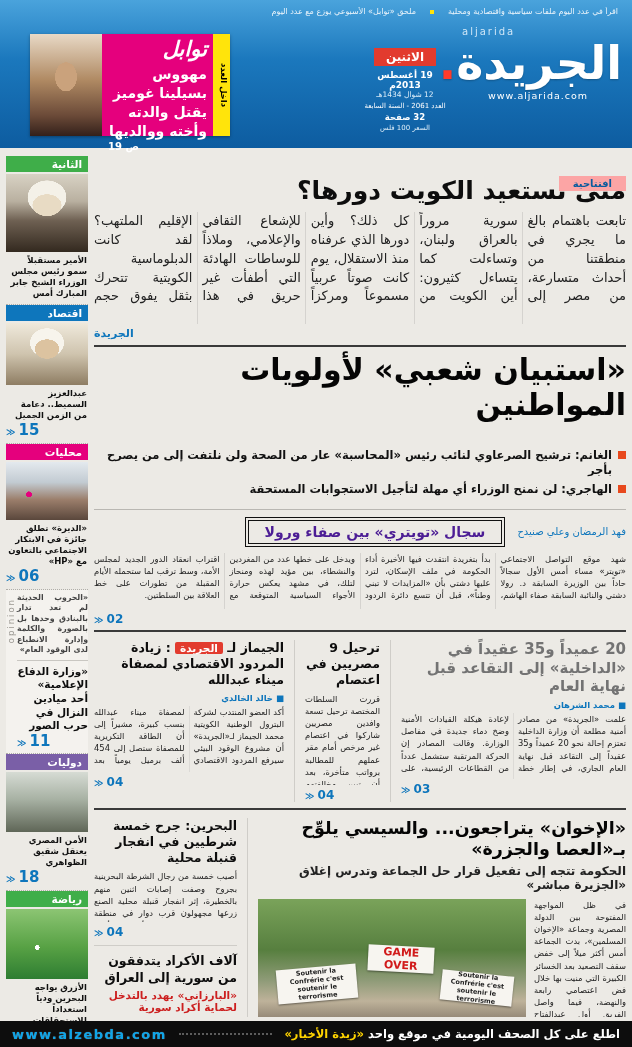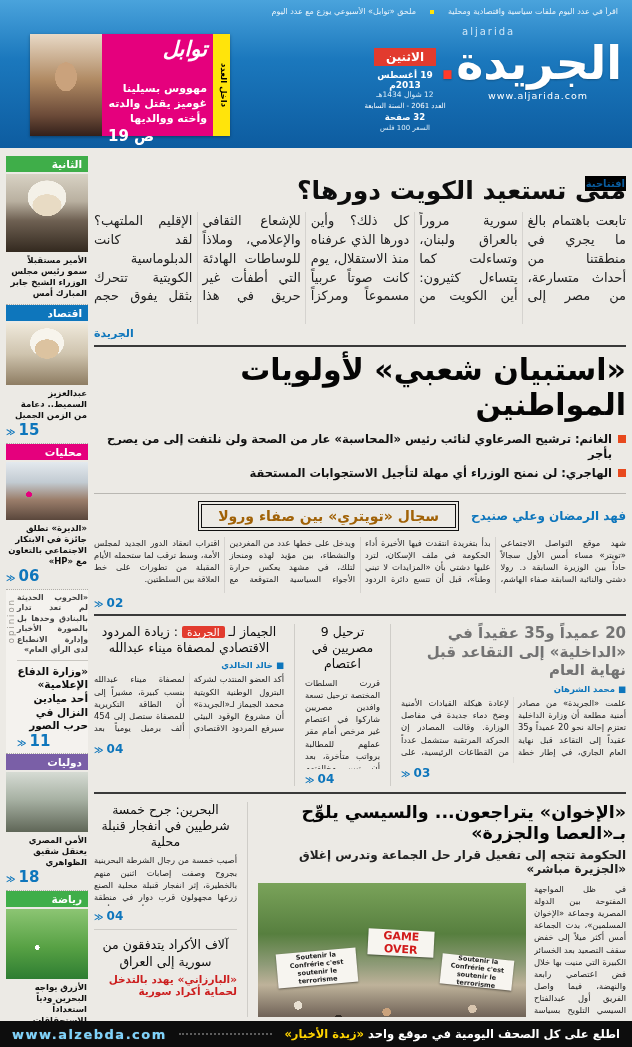"مهووس بسيلينا غوميز يقتل والدته" .promo-headline { font-size: 11px -> 14px; margin-top: 22px -> 5px }
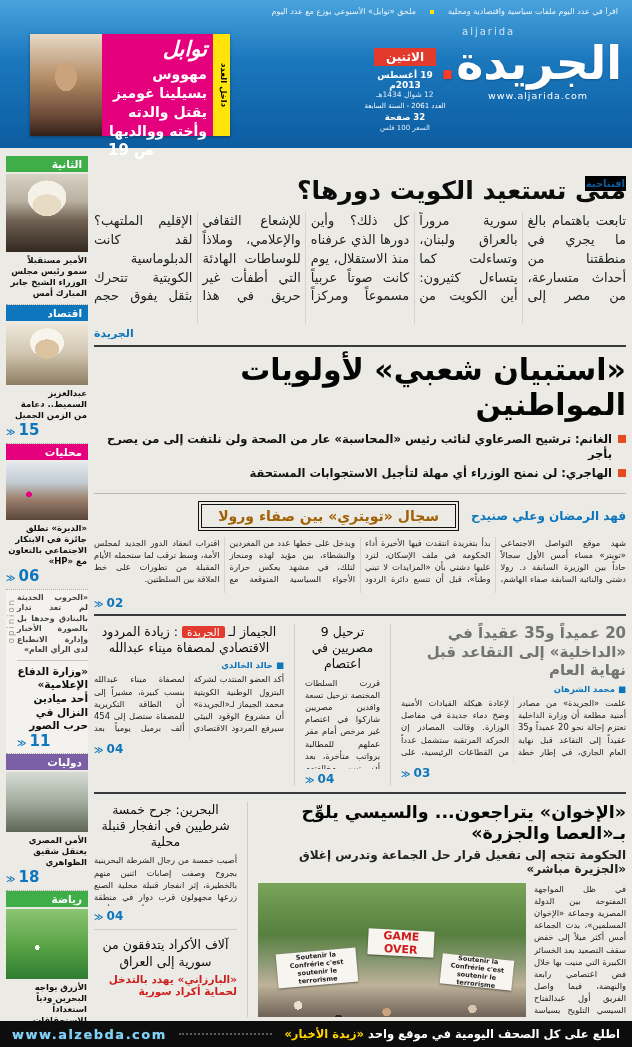"ص 19" .promo-page { font-size: 15px -> 10px }
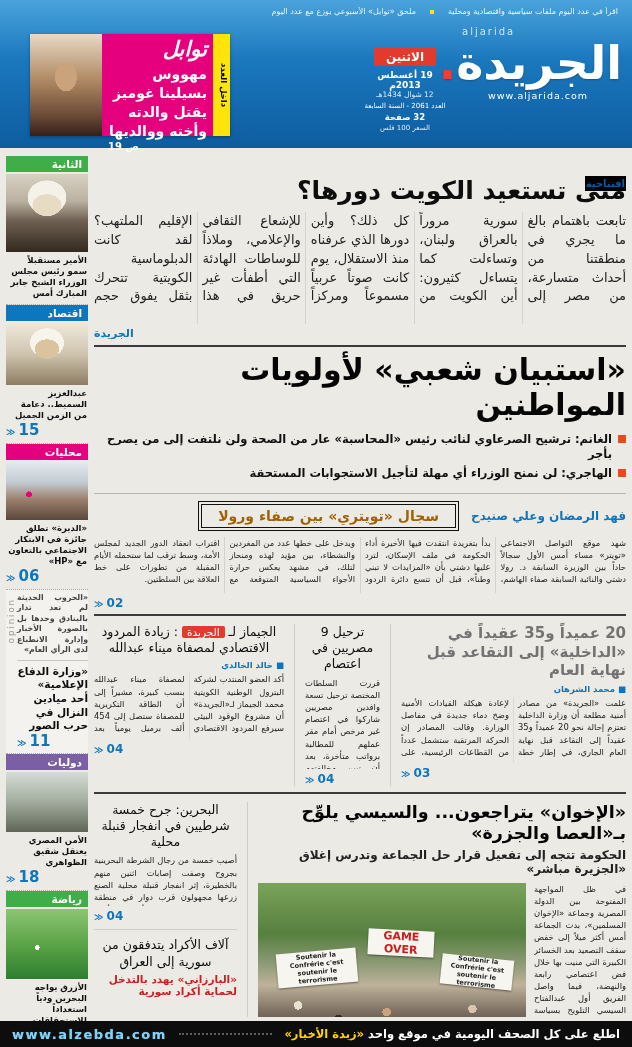"افتتاحية" .ed-tag { background: #000000 -> #fca5a5; padding: 2px 1px -> 2px 14px }
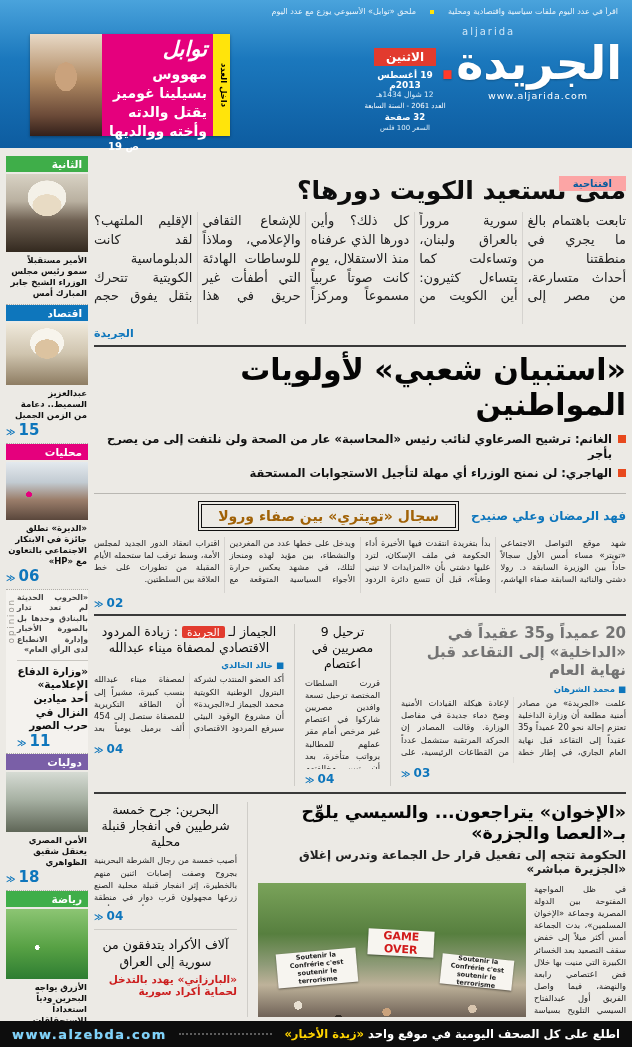"«استبيان شعبي» لأولويات المواطنين" .lead-title { margin-bottom: 10px -> 26px }
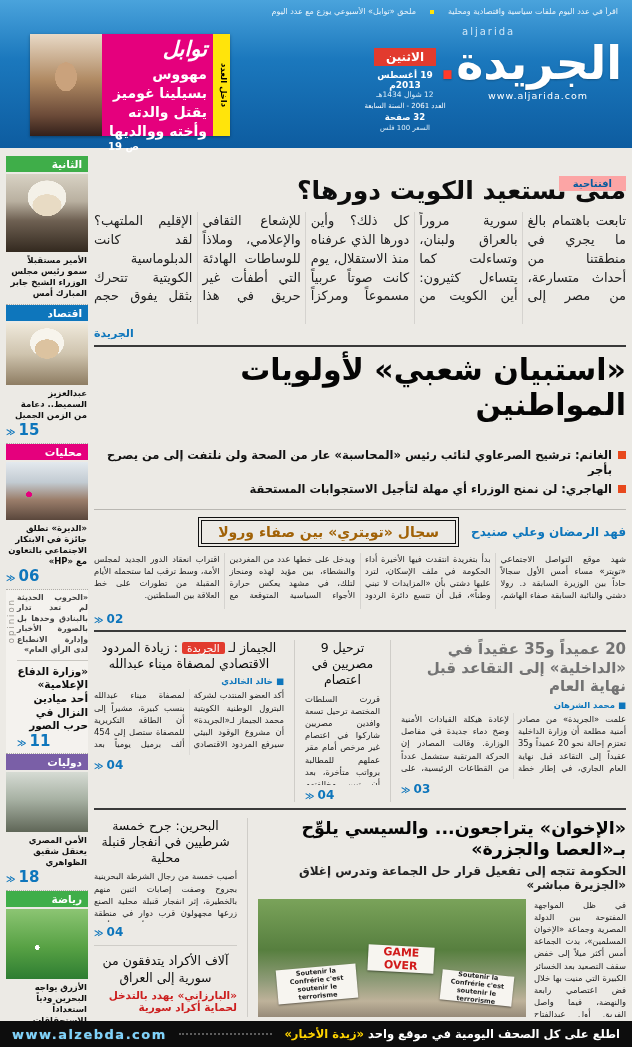"سجال «تويتري» بين صفاء ورولا" .tw-title-inner { color: #a16207 -> #4c1d95 }
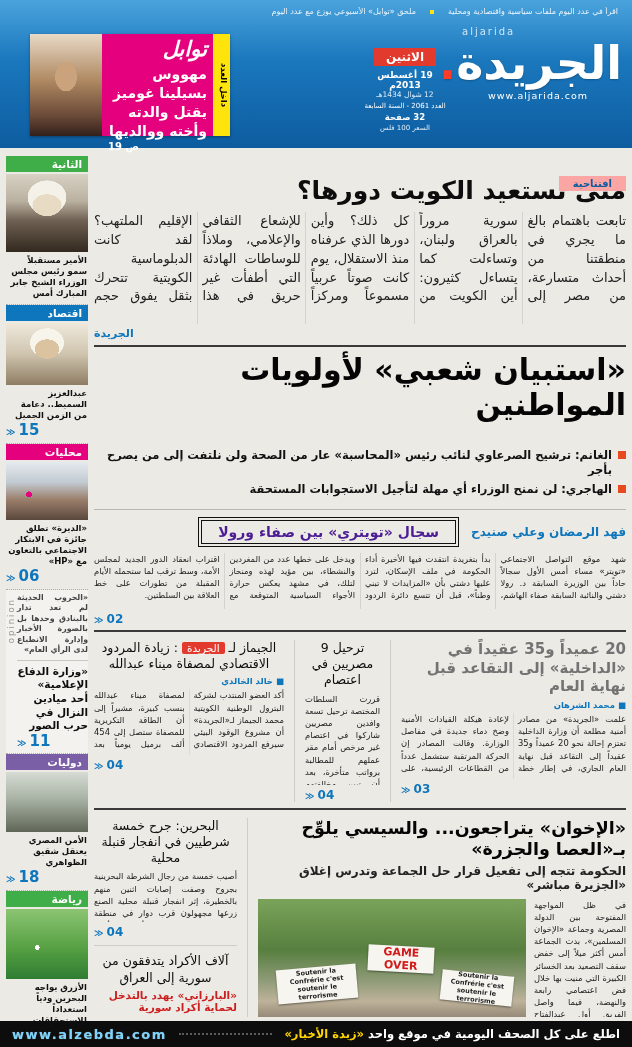"فهد الرمضان وعلي صنيدح" .tw-byline { font-size: 12px -> 10px; font-weight: bold -> normal }
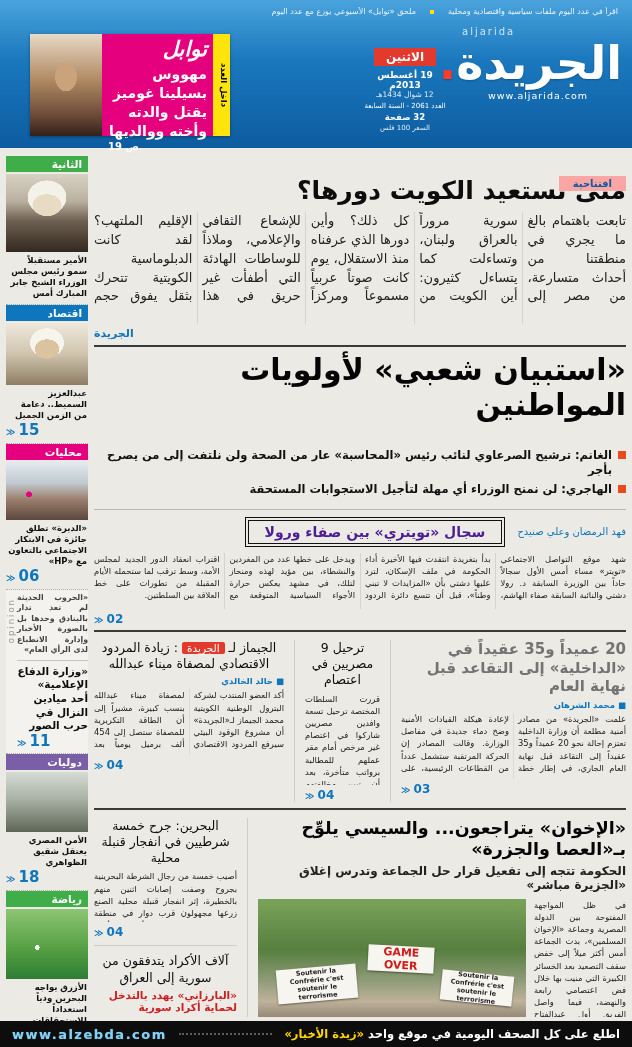"«الحروب الحديثة لم تعد تدار" div.op-quote { text: الأخبار وإدارة الانطباع لدى الرأي -> والكلمة وإدارة الانطباع لدى الوقود }
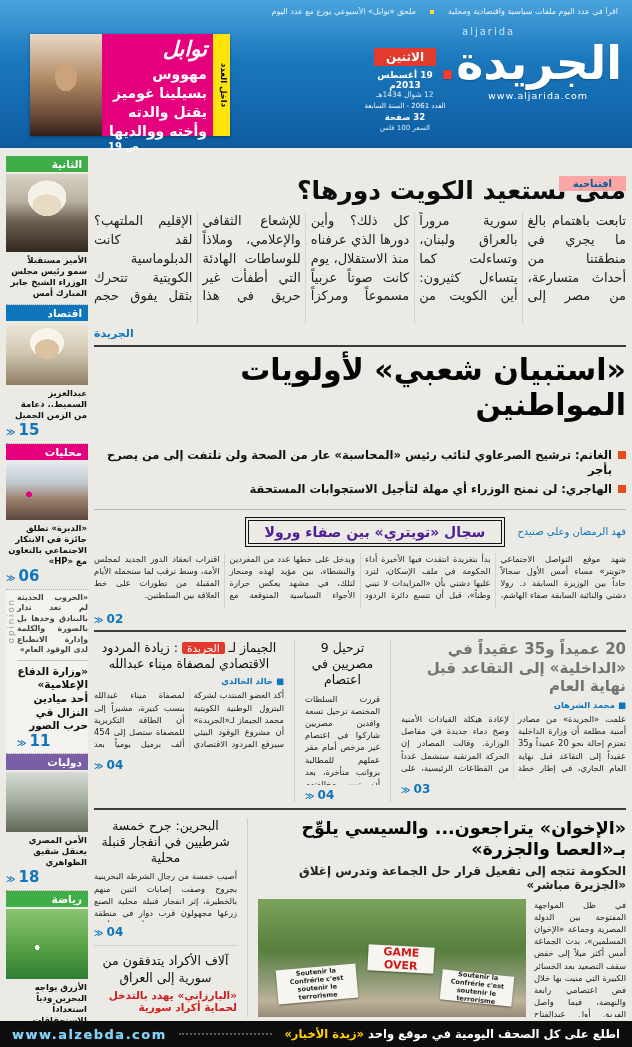"الجيماز لـ الجريدة : زيادة" .h-sm { font-weight: normal -> bold; text-align: center -> right }
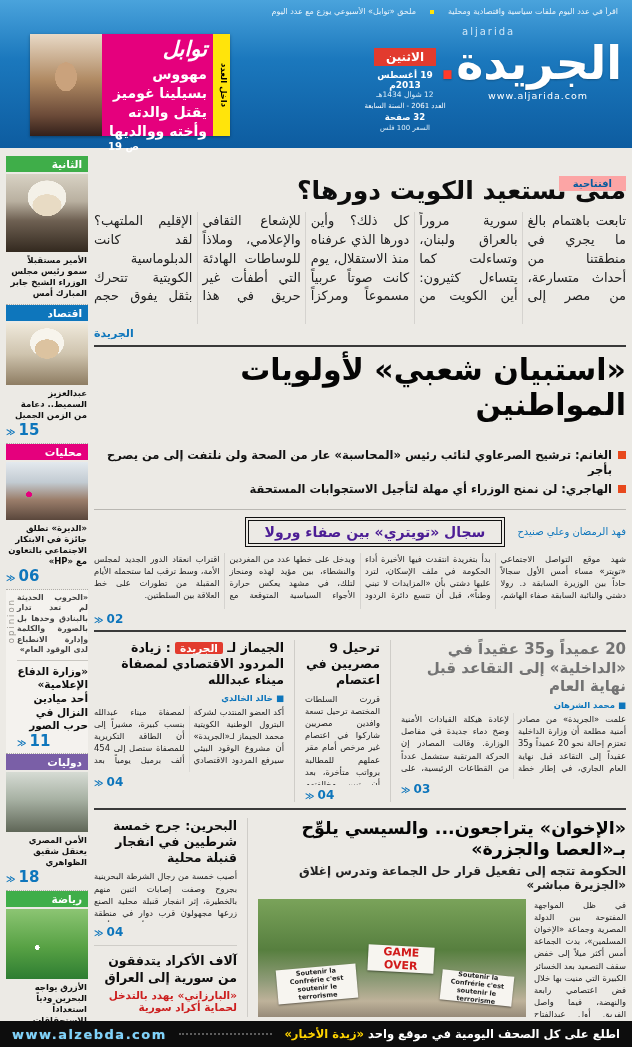"www.alzebda.com" .bb-site { color: #7dd3fc -> #0ea5e9 }
